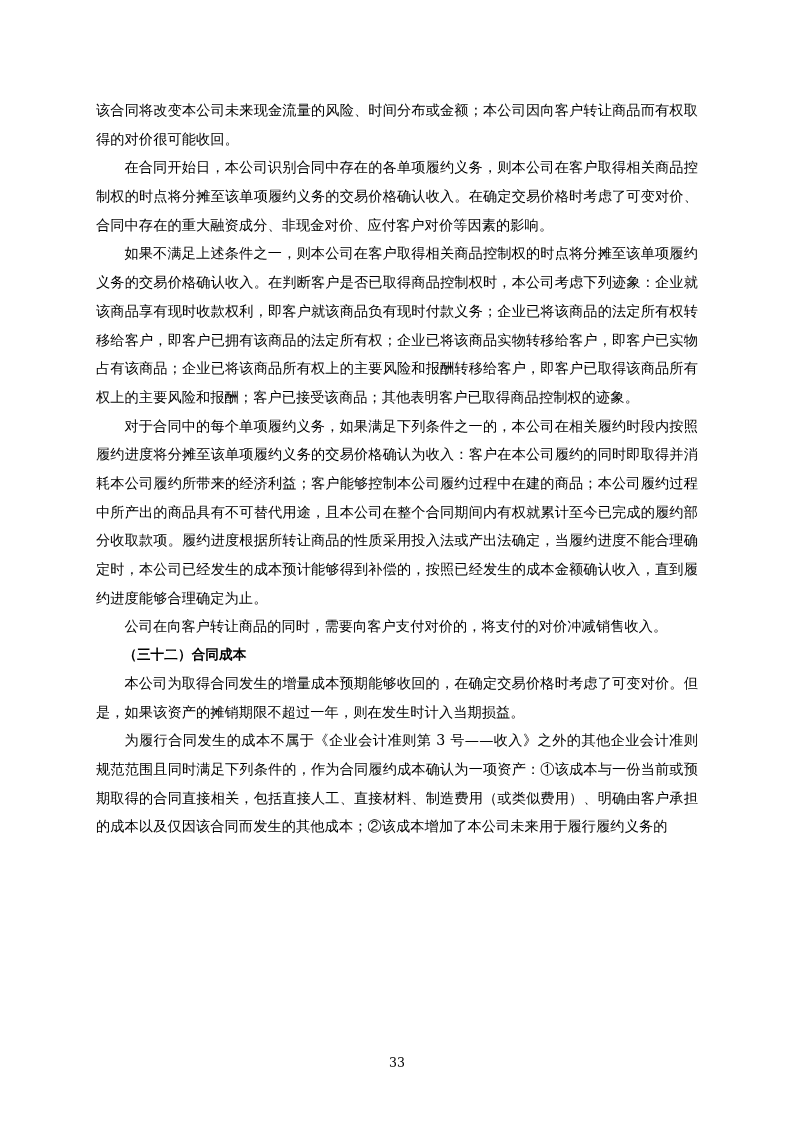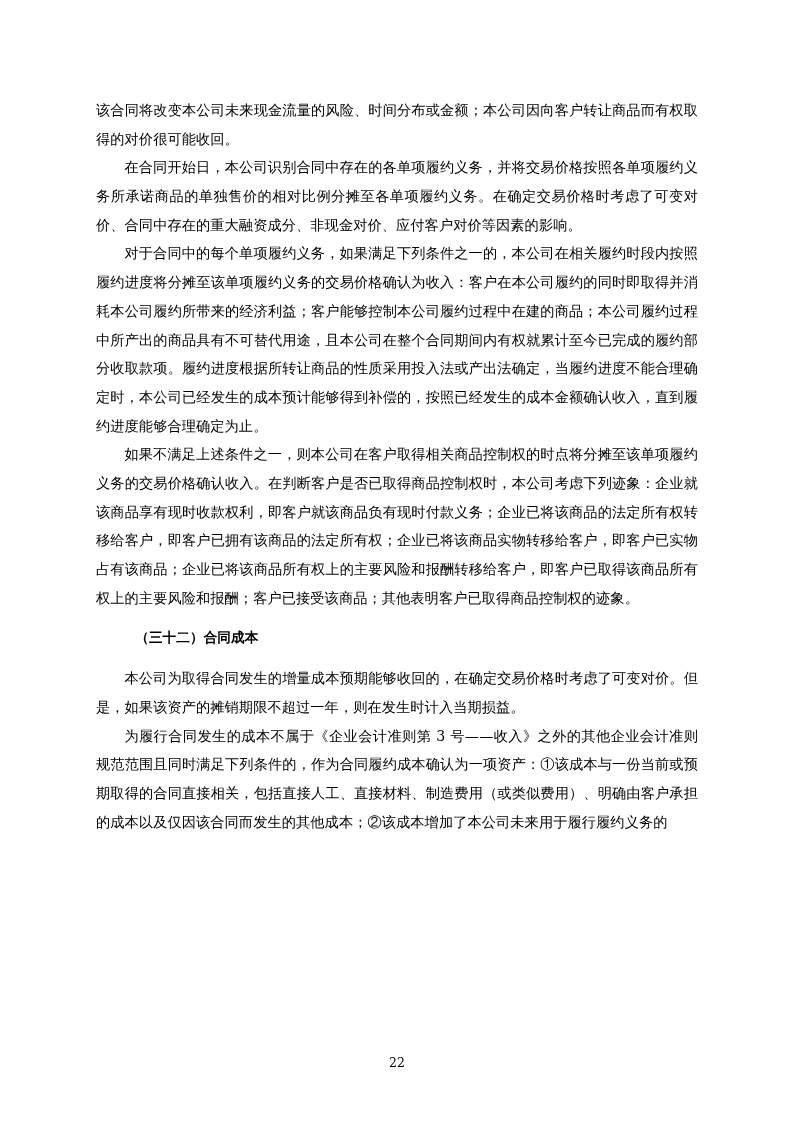"在合同开始日，本公司识别合同中存在的各单项履约义务，并将交易价格按照各单项履约义" p.para { text: 并将交易价格按照各单项履约义务所承诺商品的单独售价的相对比例分摊至各单项履约义务 -> 则本公司在客户取得相关商品控制权的时点将分摊至该单项履约义务的交易价格确认收入 }
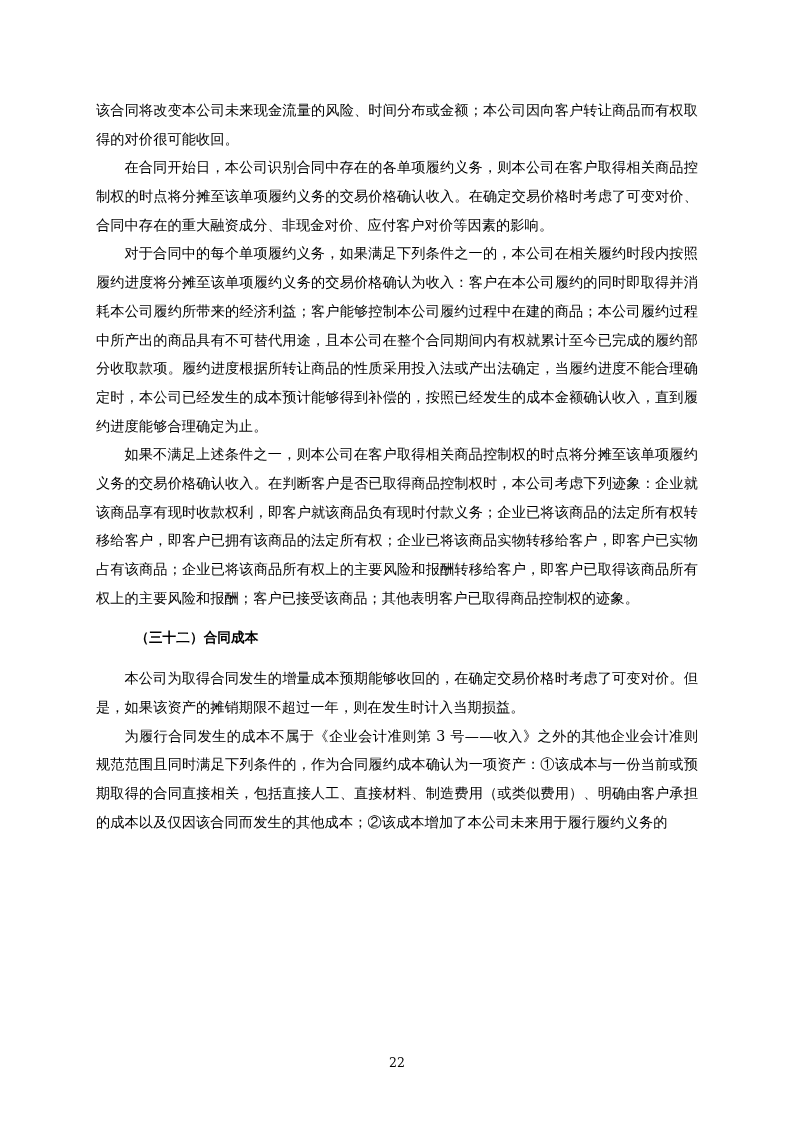"对于合同中的每个单项履约义务，如果满足下列条件之一的，本公司在相关履约时段内按照" p.para { order: before "如果不满足上述条件之一，则本公司在客户取得相关商品控制权的时点将分摊至该单项履约" -> after "如果不满足上述条件之一，则本公司在客户取得相关商品控制权的时点将分摊至该单项履约" }
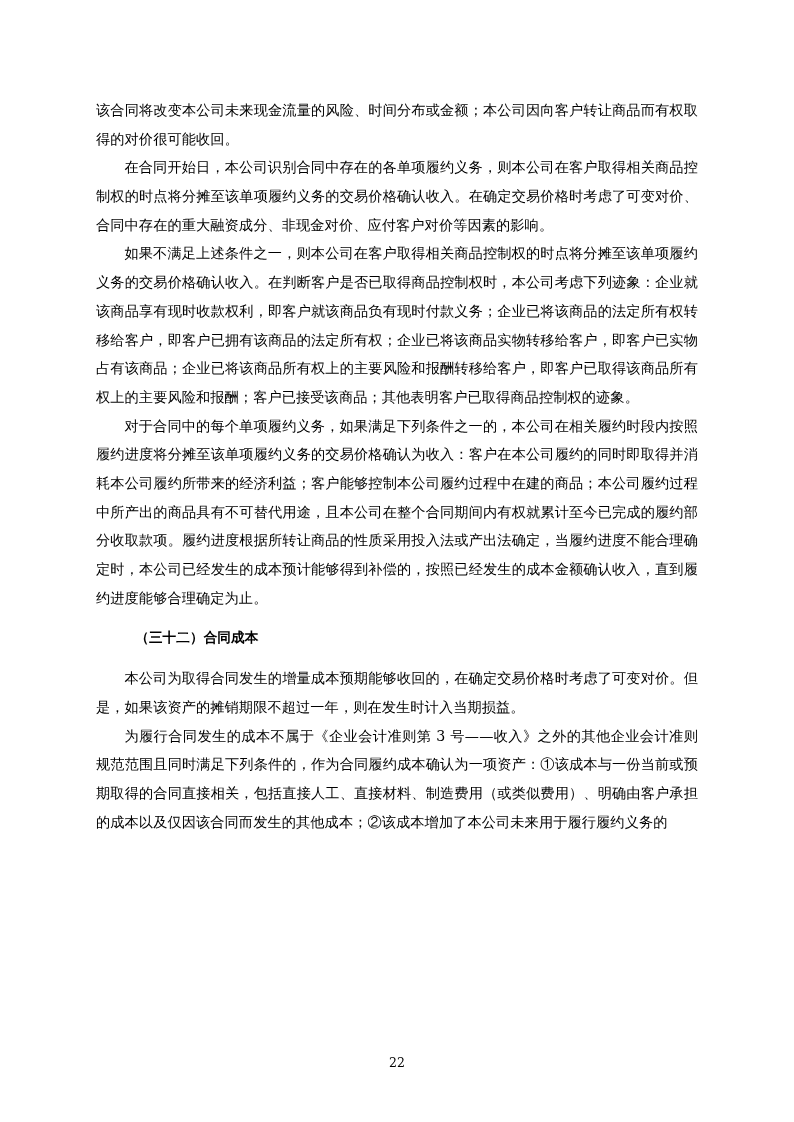"公司在向客户转让商品的同时，需要向客户支付对价的，将支付的对价冲减销售收入。" p.para { html: none -> <p>公司在向客户转让商品的同时，需要向客户支付对价的，将支付的对价冲减销售收入。</p> }
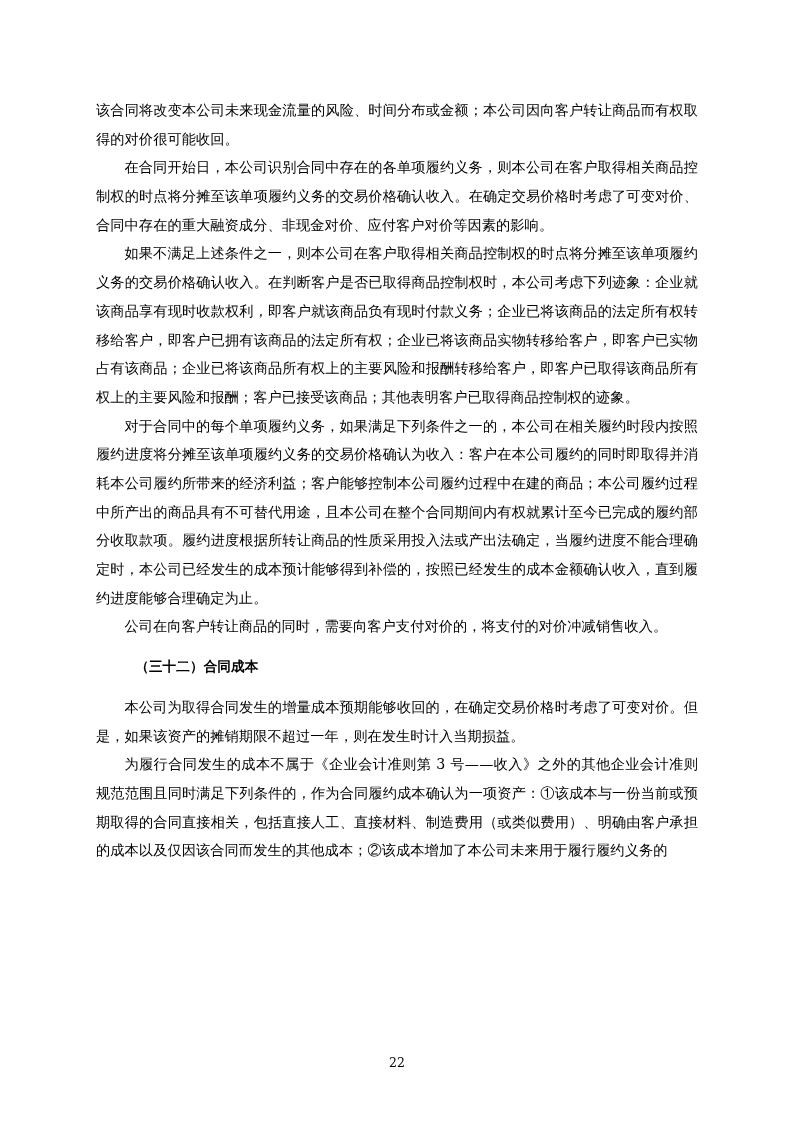"（三十二）合同成本" .heading { margin: 12px -> 0 }
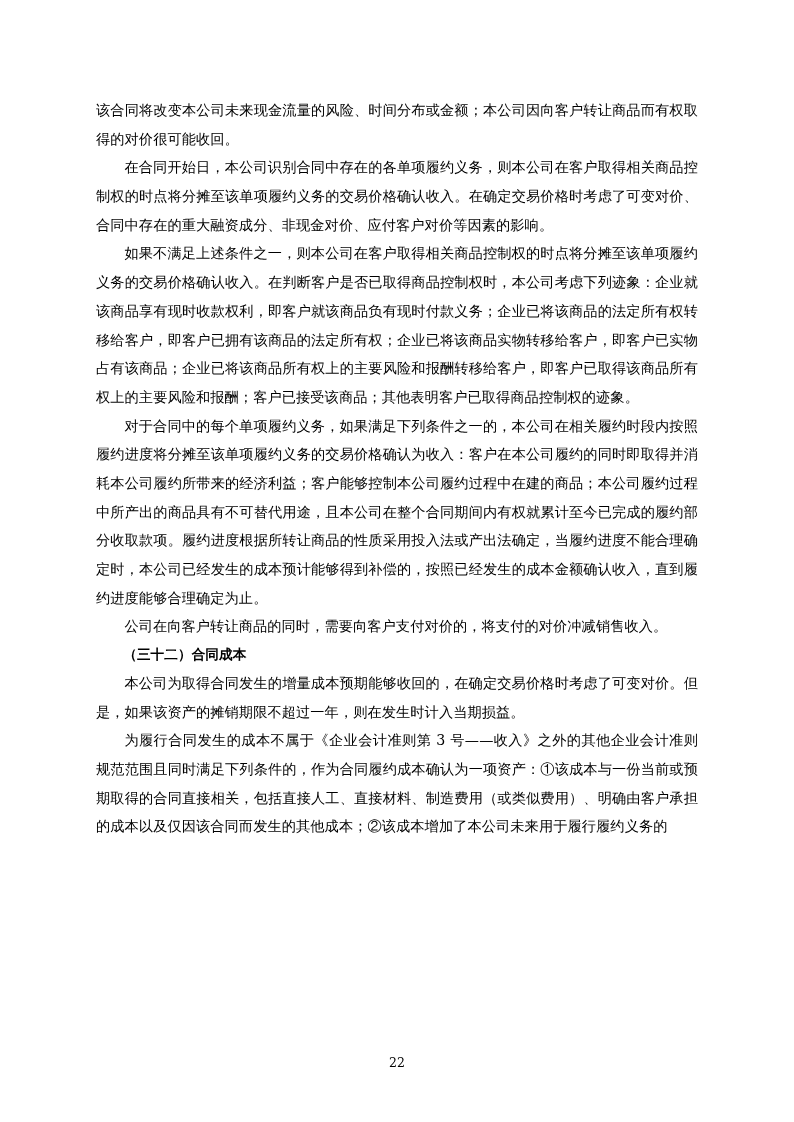"22" div.page-number { text: 22 -> 33 }
